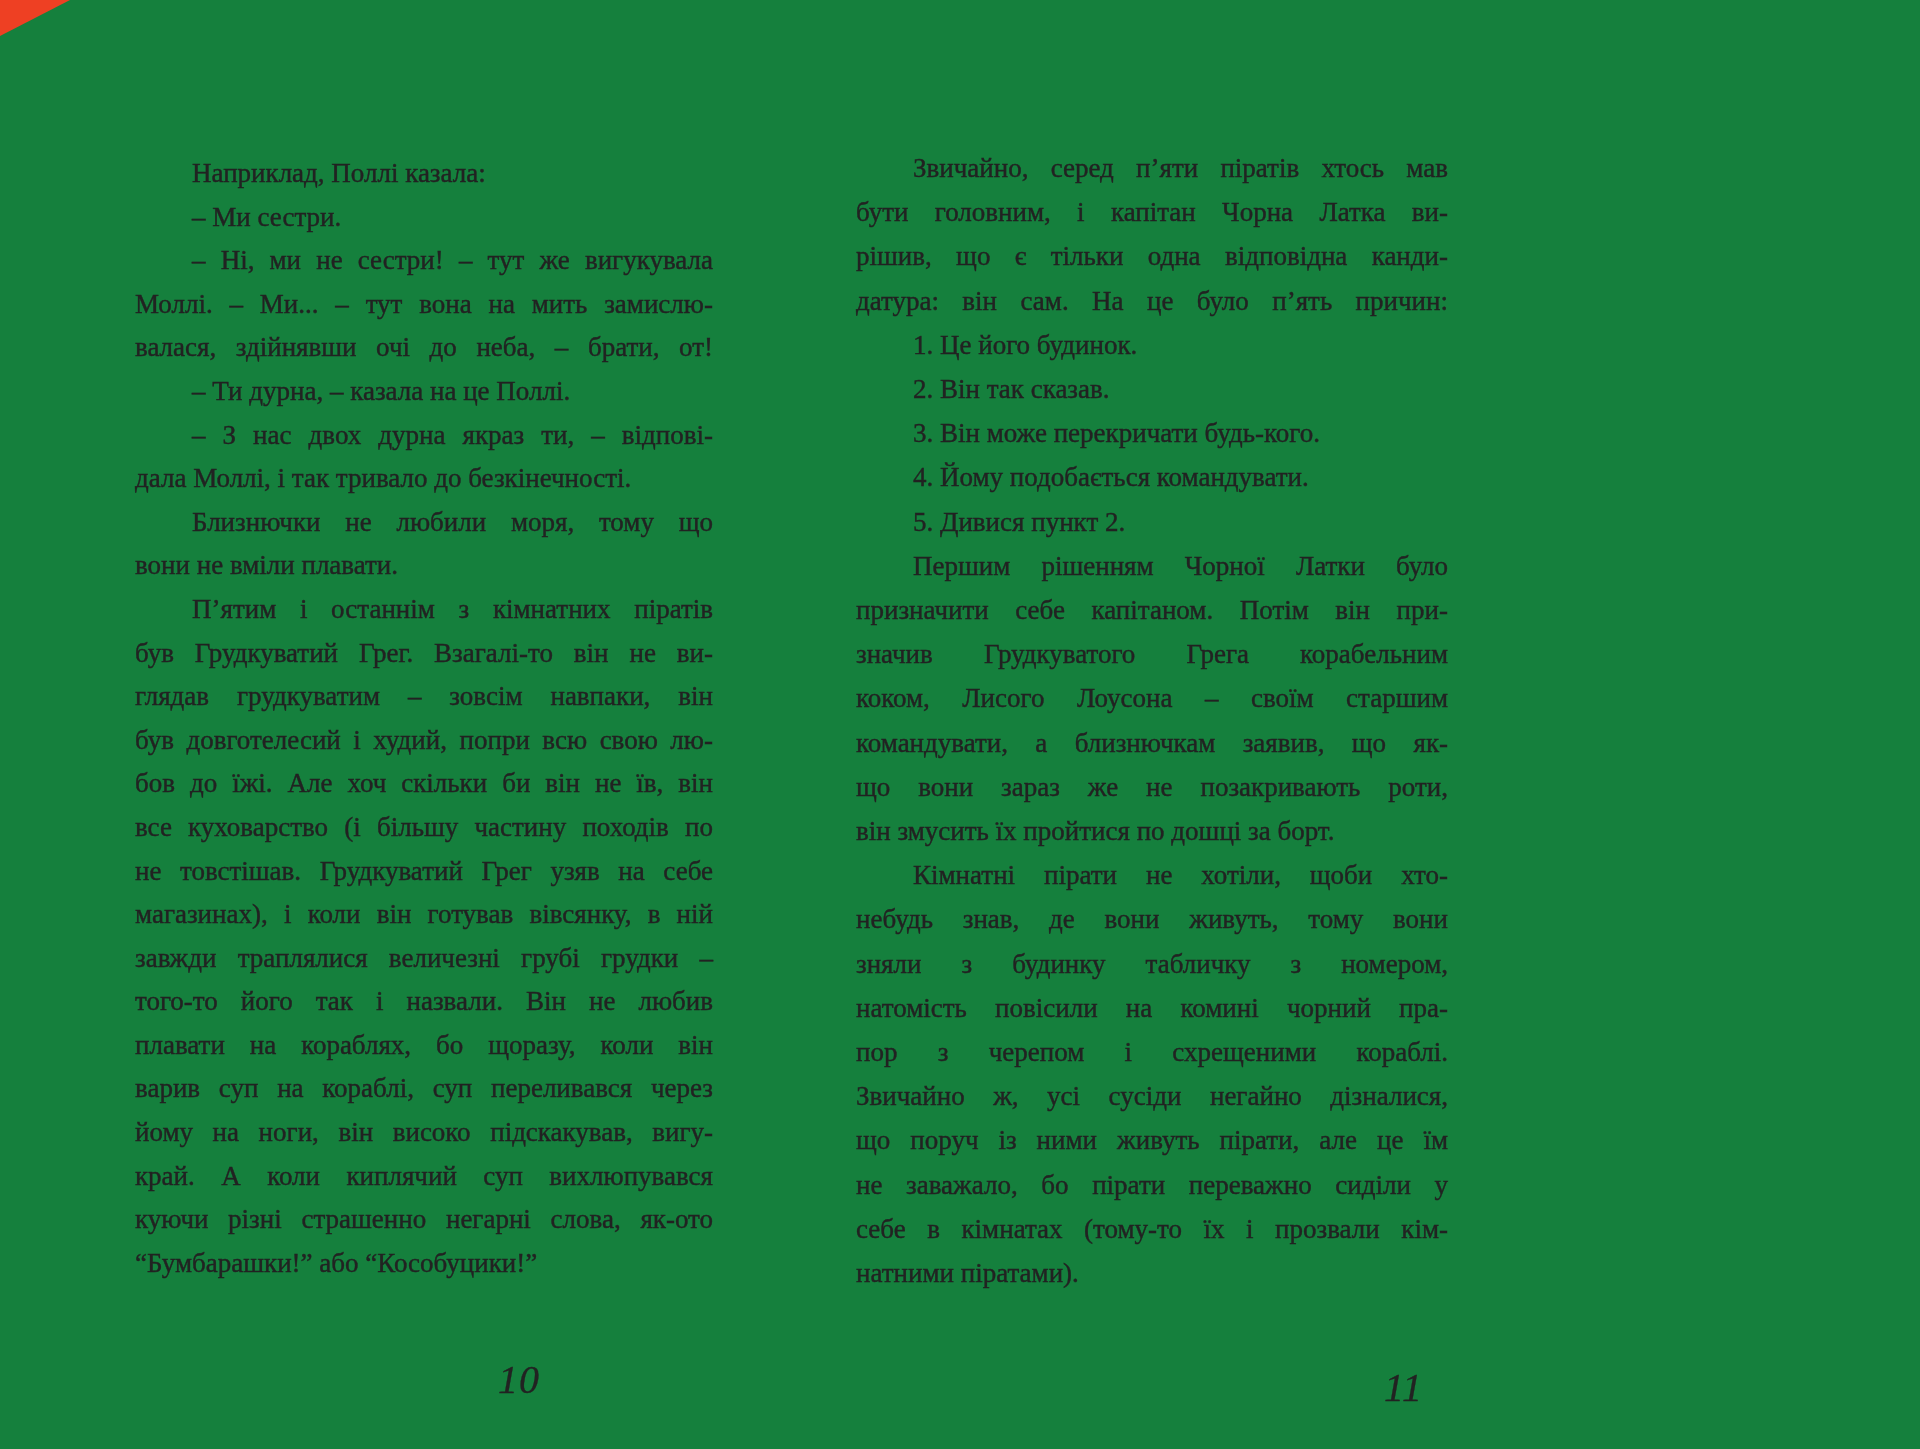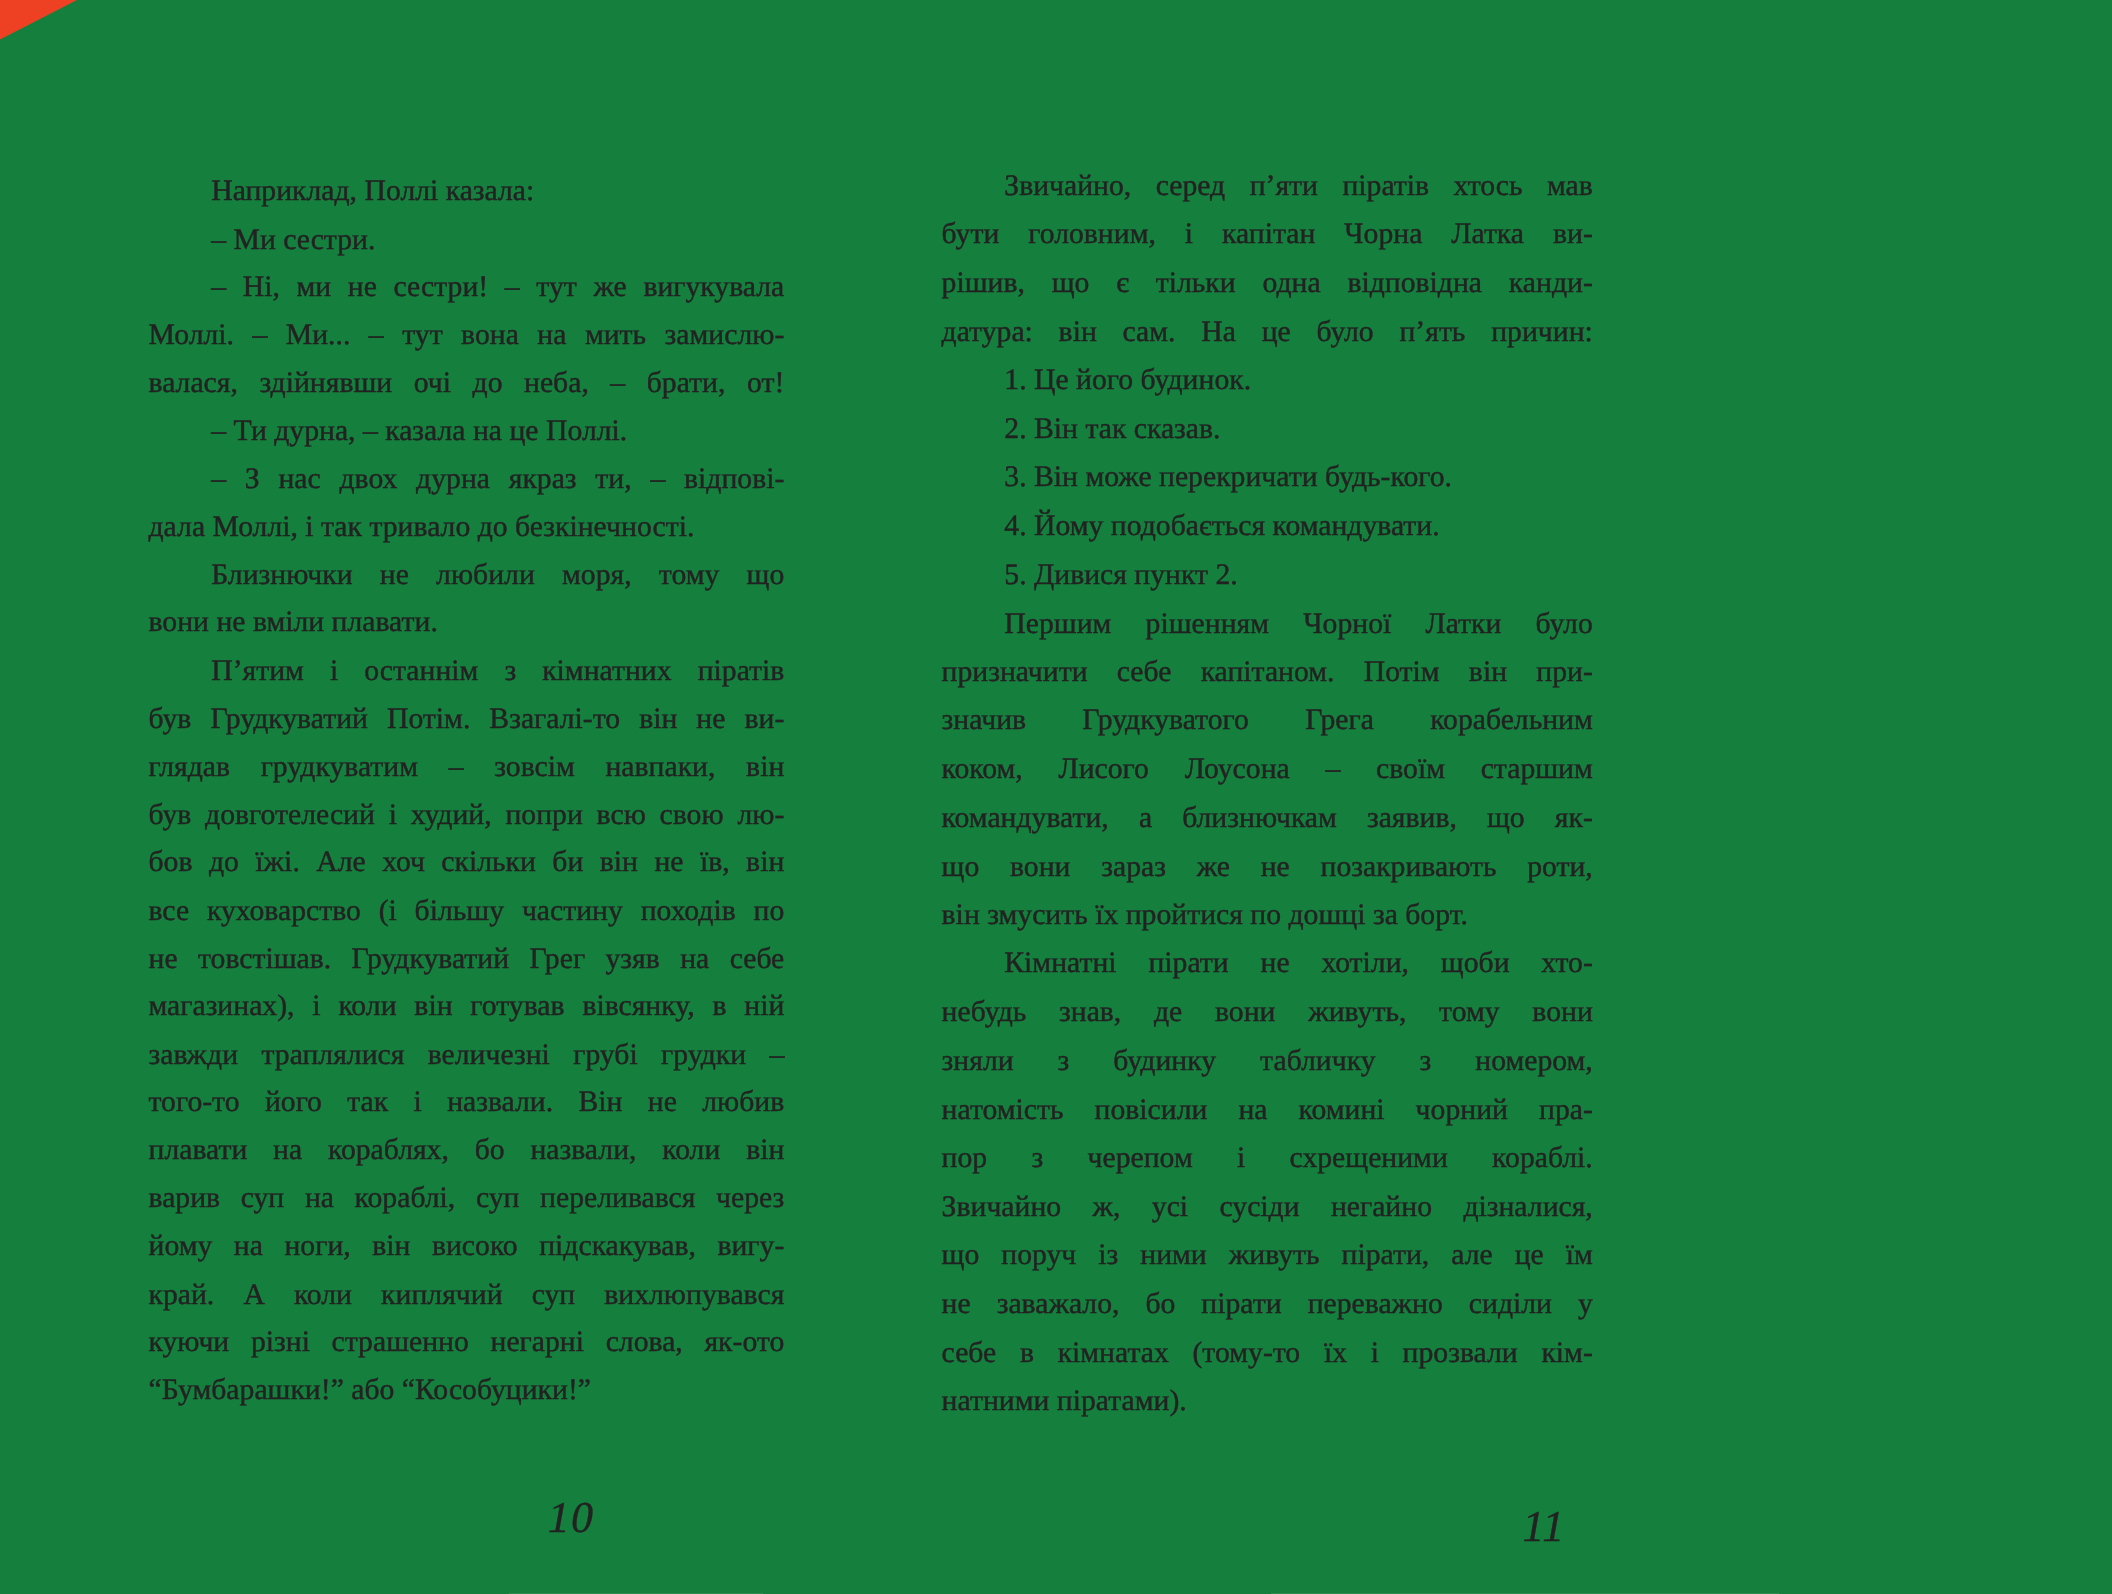"був Грудкуватий Потім. Взагалі-то він" div.line { text: Потім -> Грег }
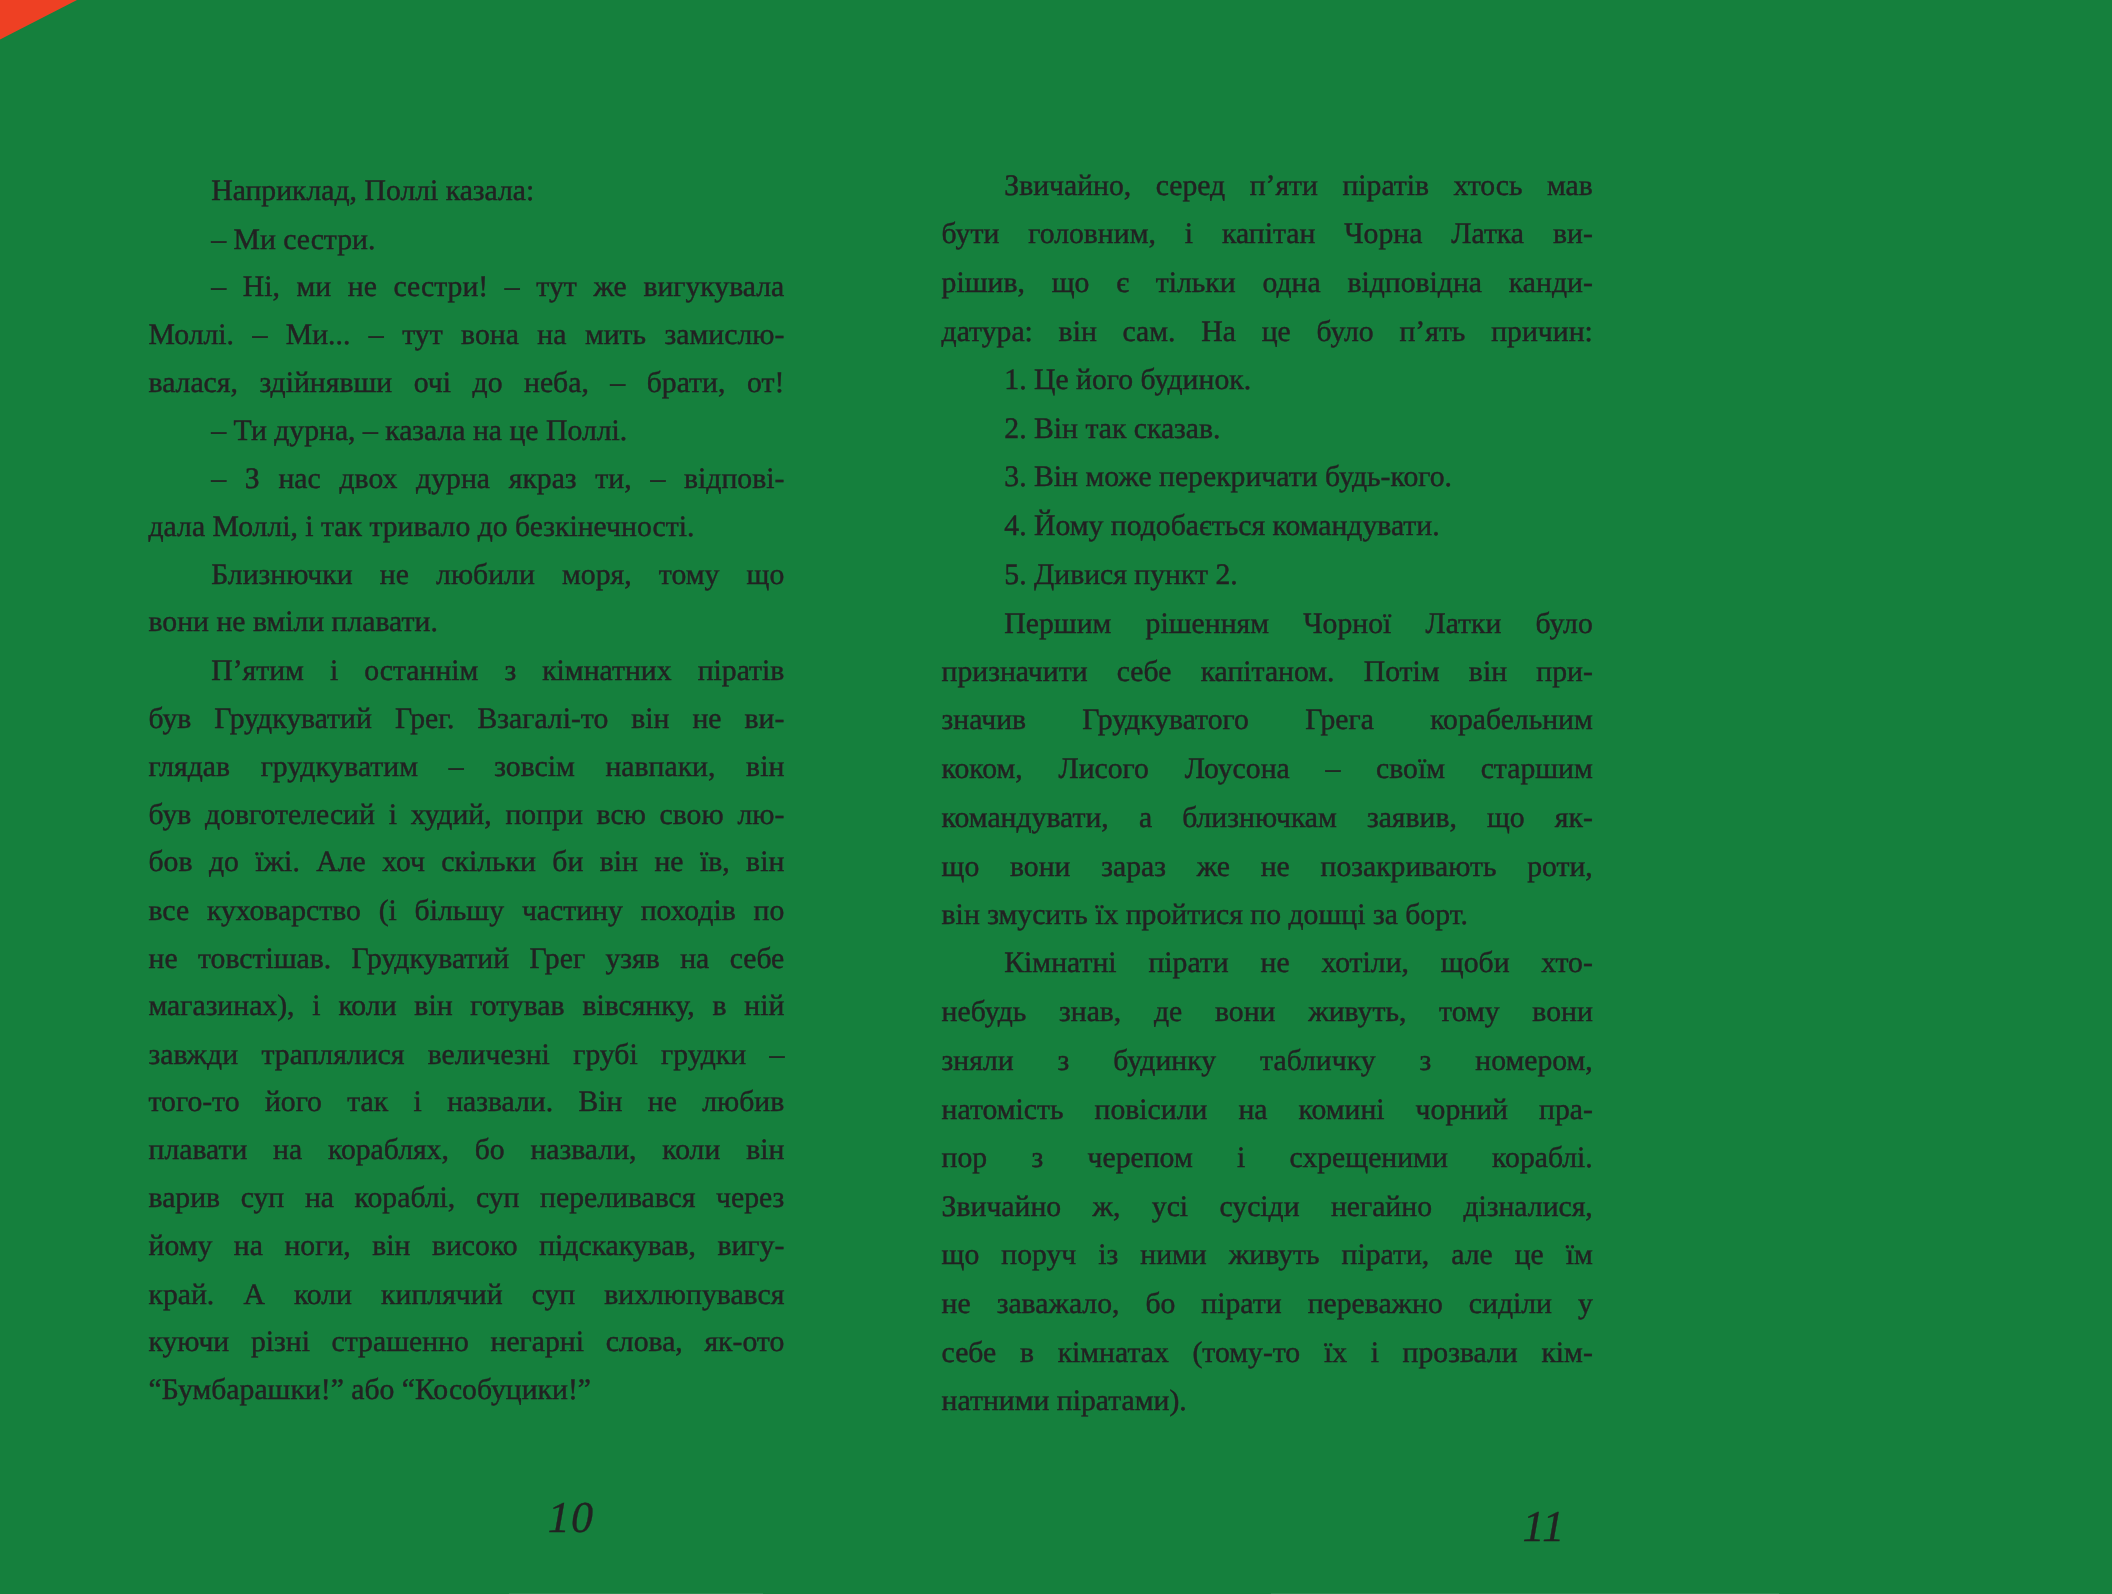"плавати на кораблях, бо назвали," div.line { text: назвали -> щоразу }
